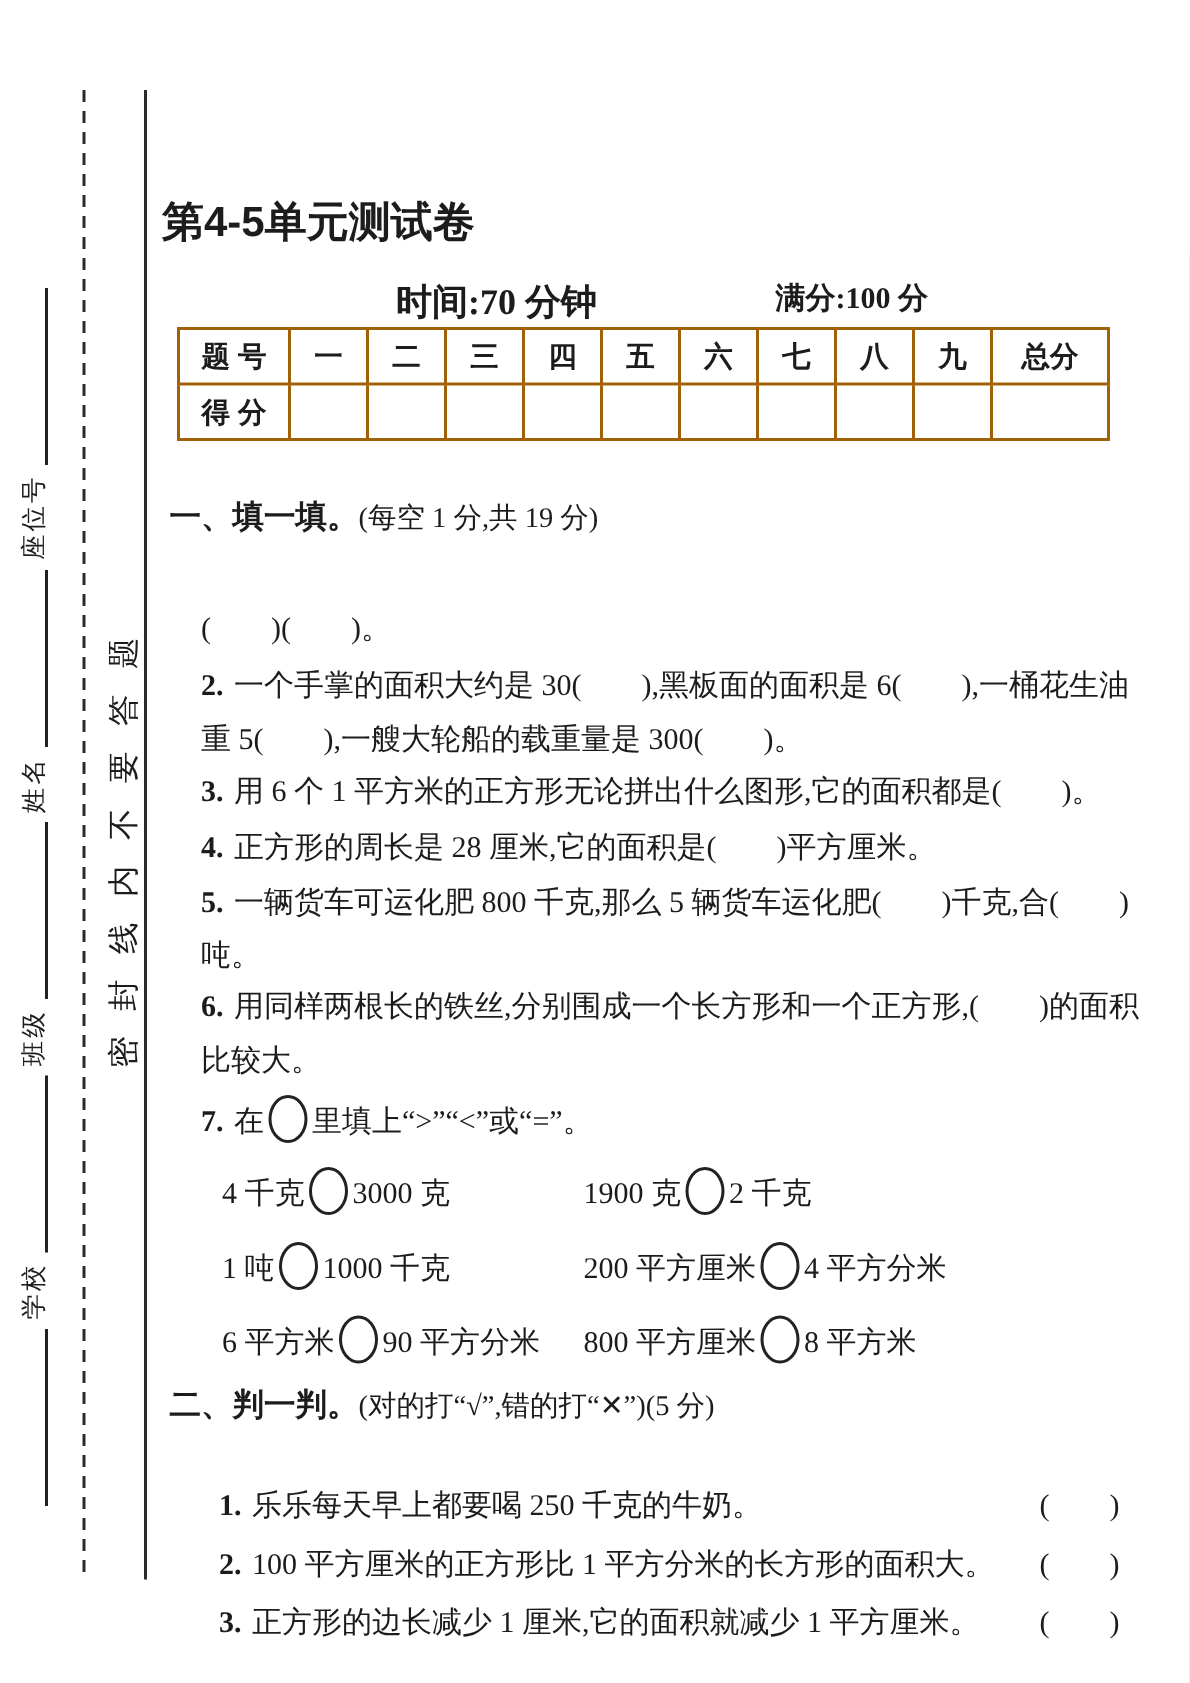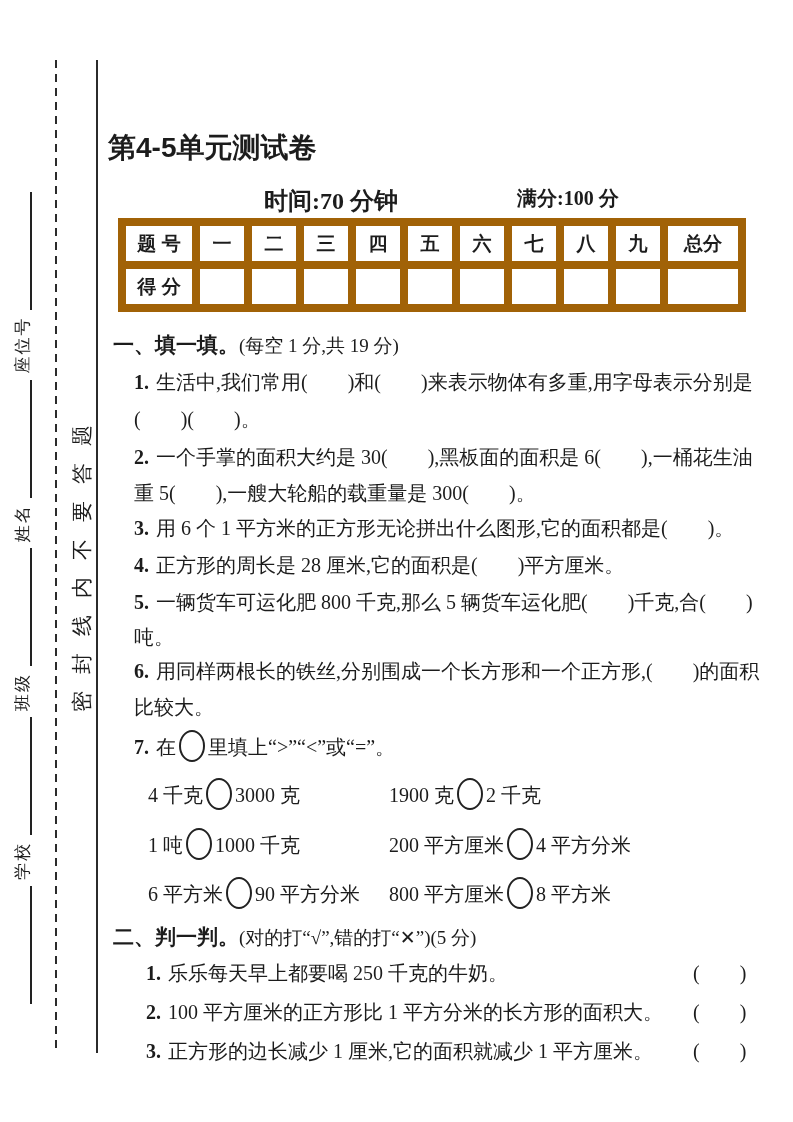"题 号" table.score td { border: 8px solid #a16207 -> 2px solid #a16207 }
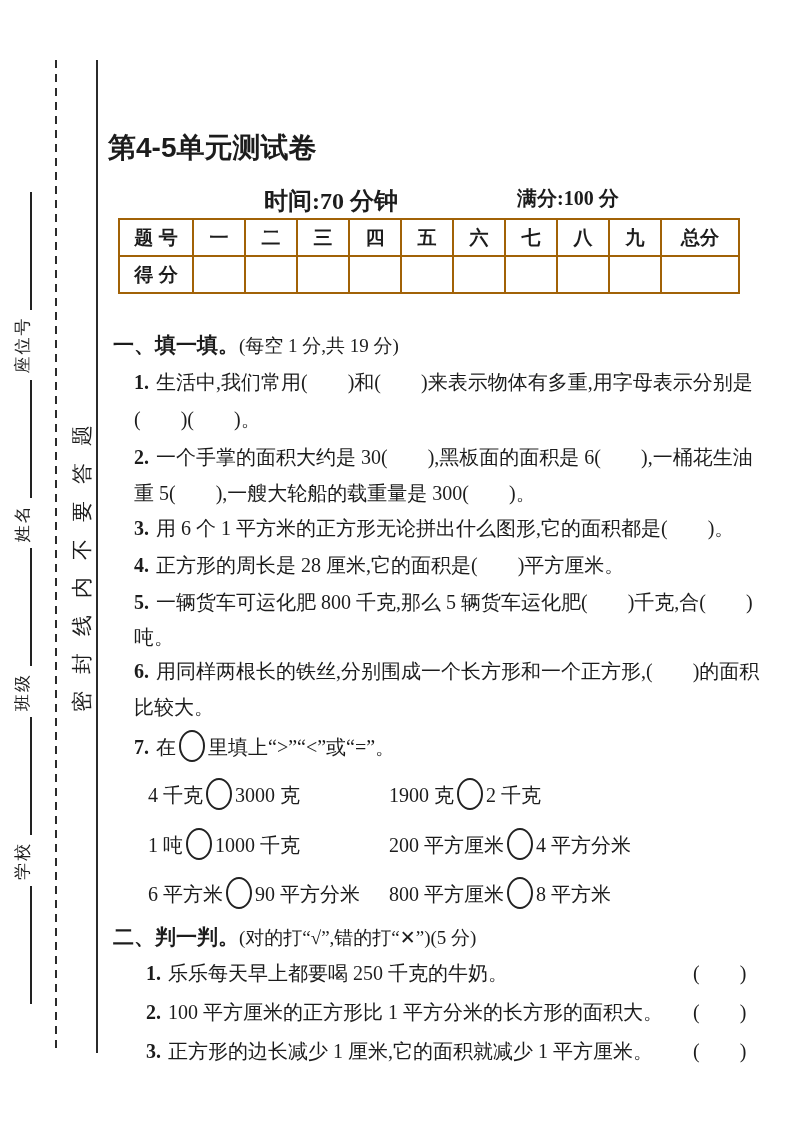"1. 生活中,我们常用( )和( )来表示物体有多重,用字母表示分别是" div.qline { html: <div> <span>1.</span><span>生活中,我们常用(&nbsp;&nbsp;&nbsp;&nbsp;&nbsp;&nbsp;&nbsp;&nbsp;)和(&nbsp;&nbsp;&nbsp;&nbsp;&nbsp;&nbsp;&nbsp;&nbsp;)来表示物体有多重,用字母表示分别是</span> </div> -> none }
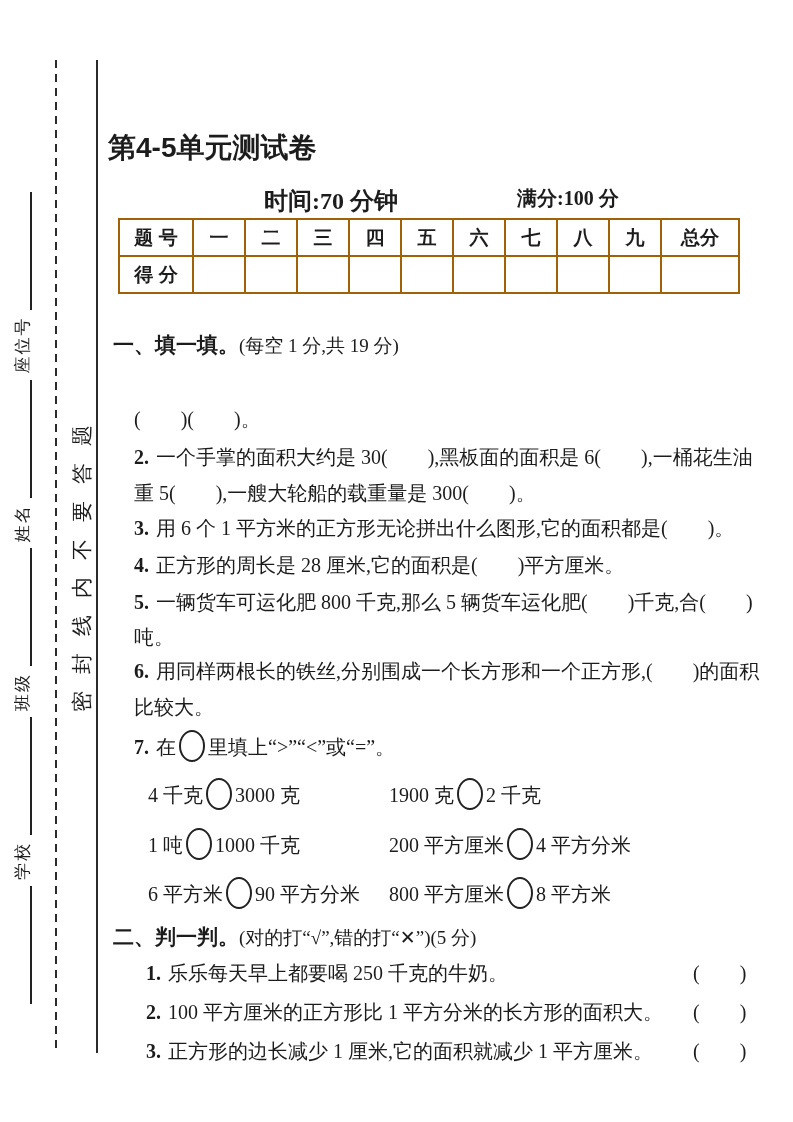"1. 乐乐每天早上都要喝 250 千克的牛奶。" .jline { margin-top: none -> 31px }
